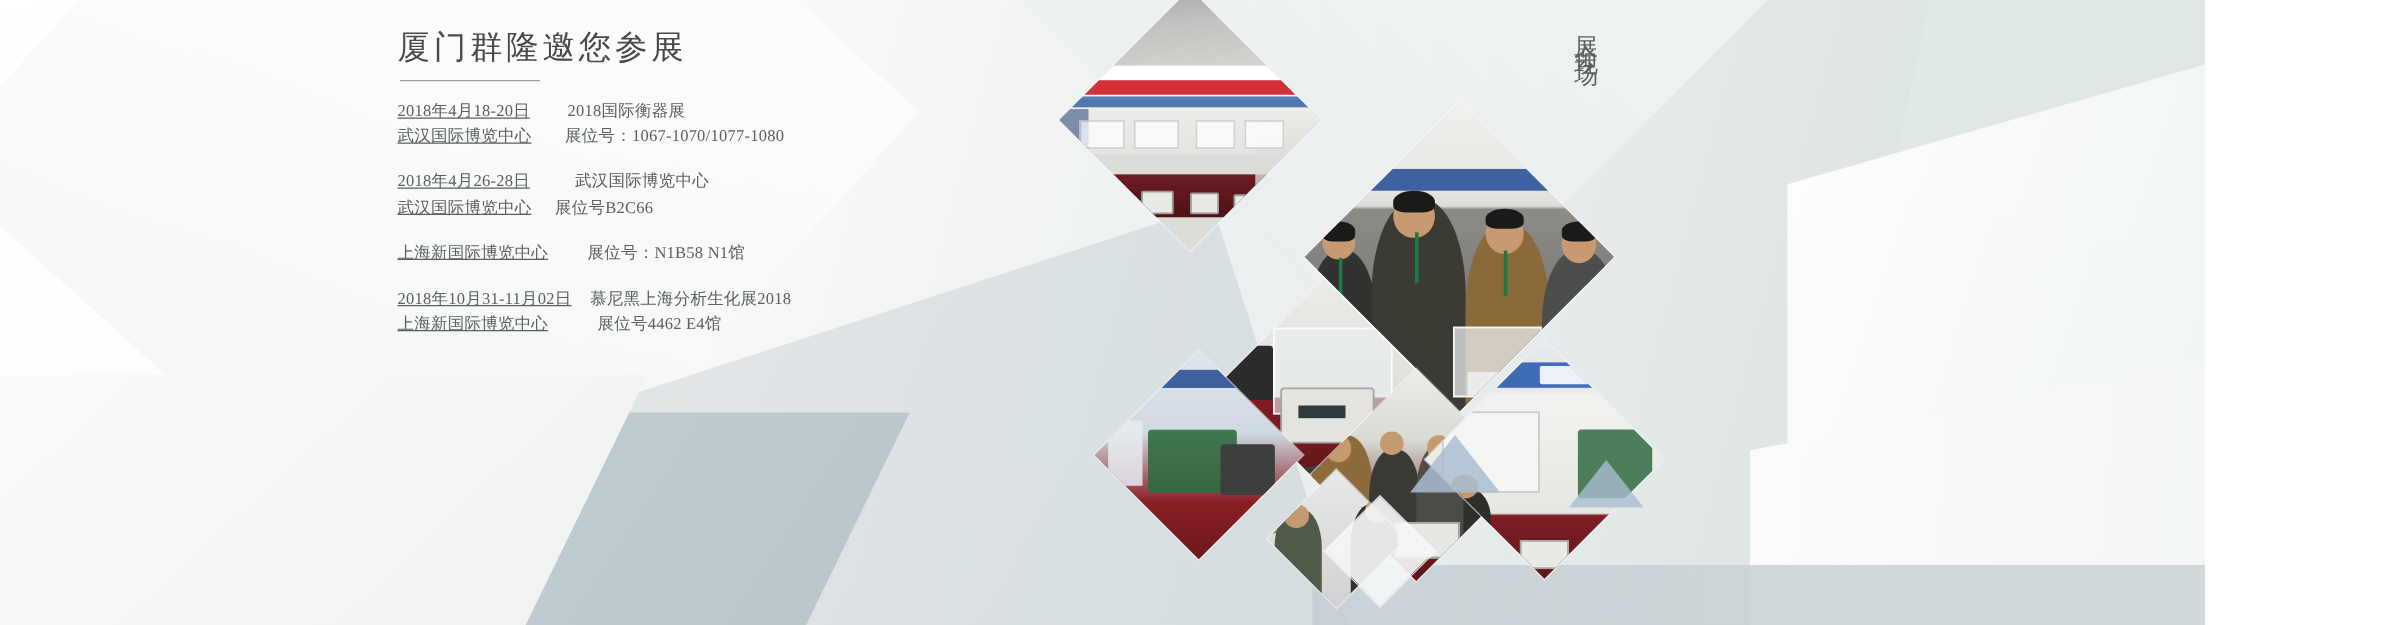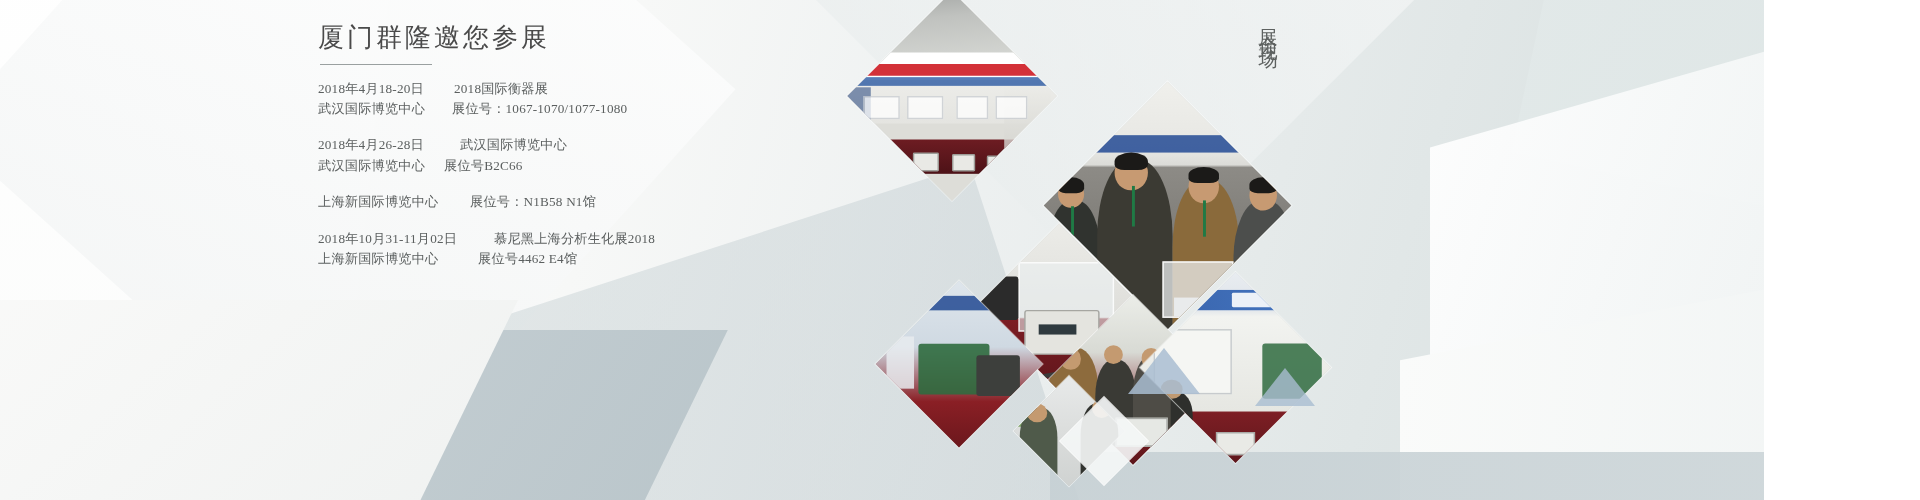"2018年4月18-20日" .cell-a { text-decoration: none -> underline }
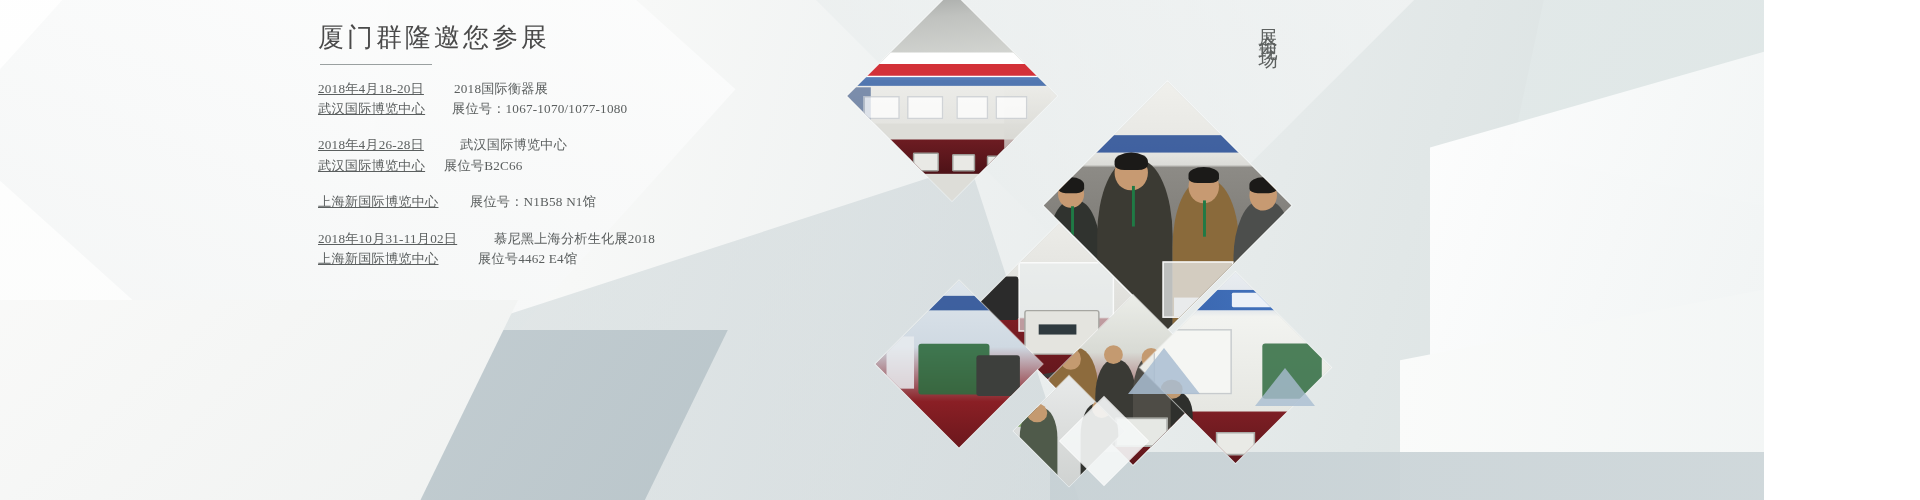"慕尼黑上海分析生化展2018" .e5 .cell-b { margin-left: 22px -> none }
